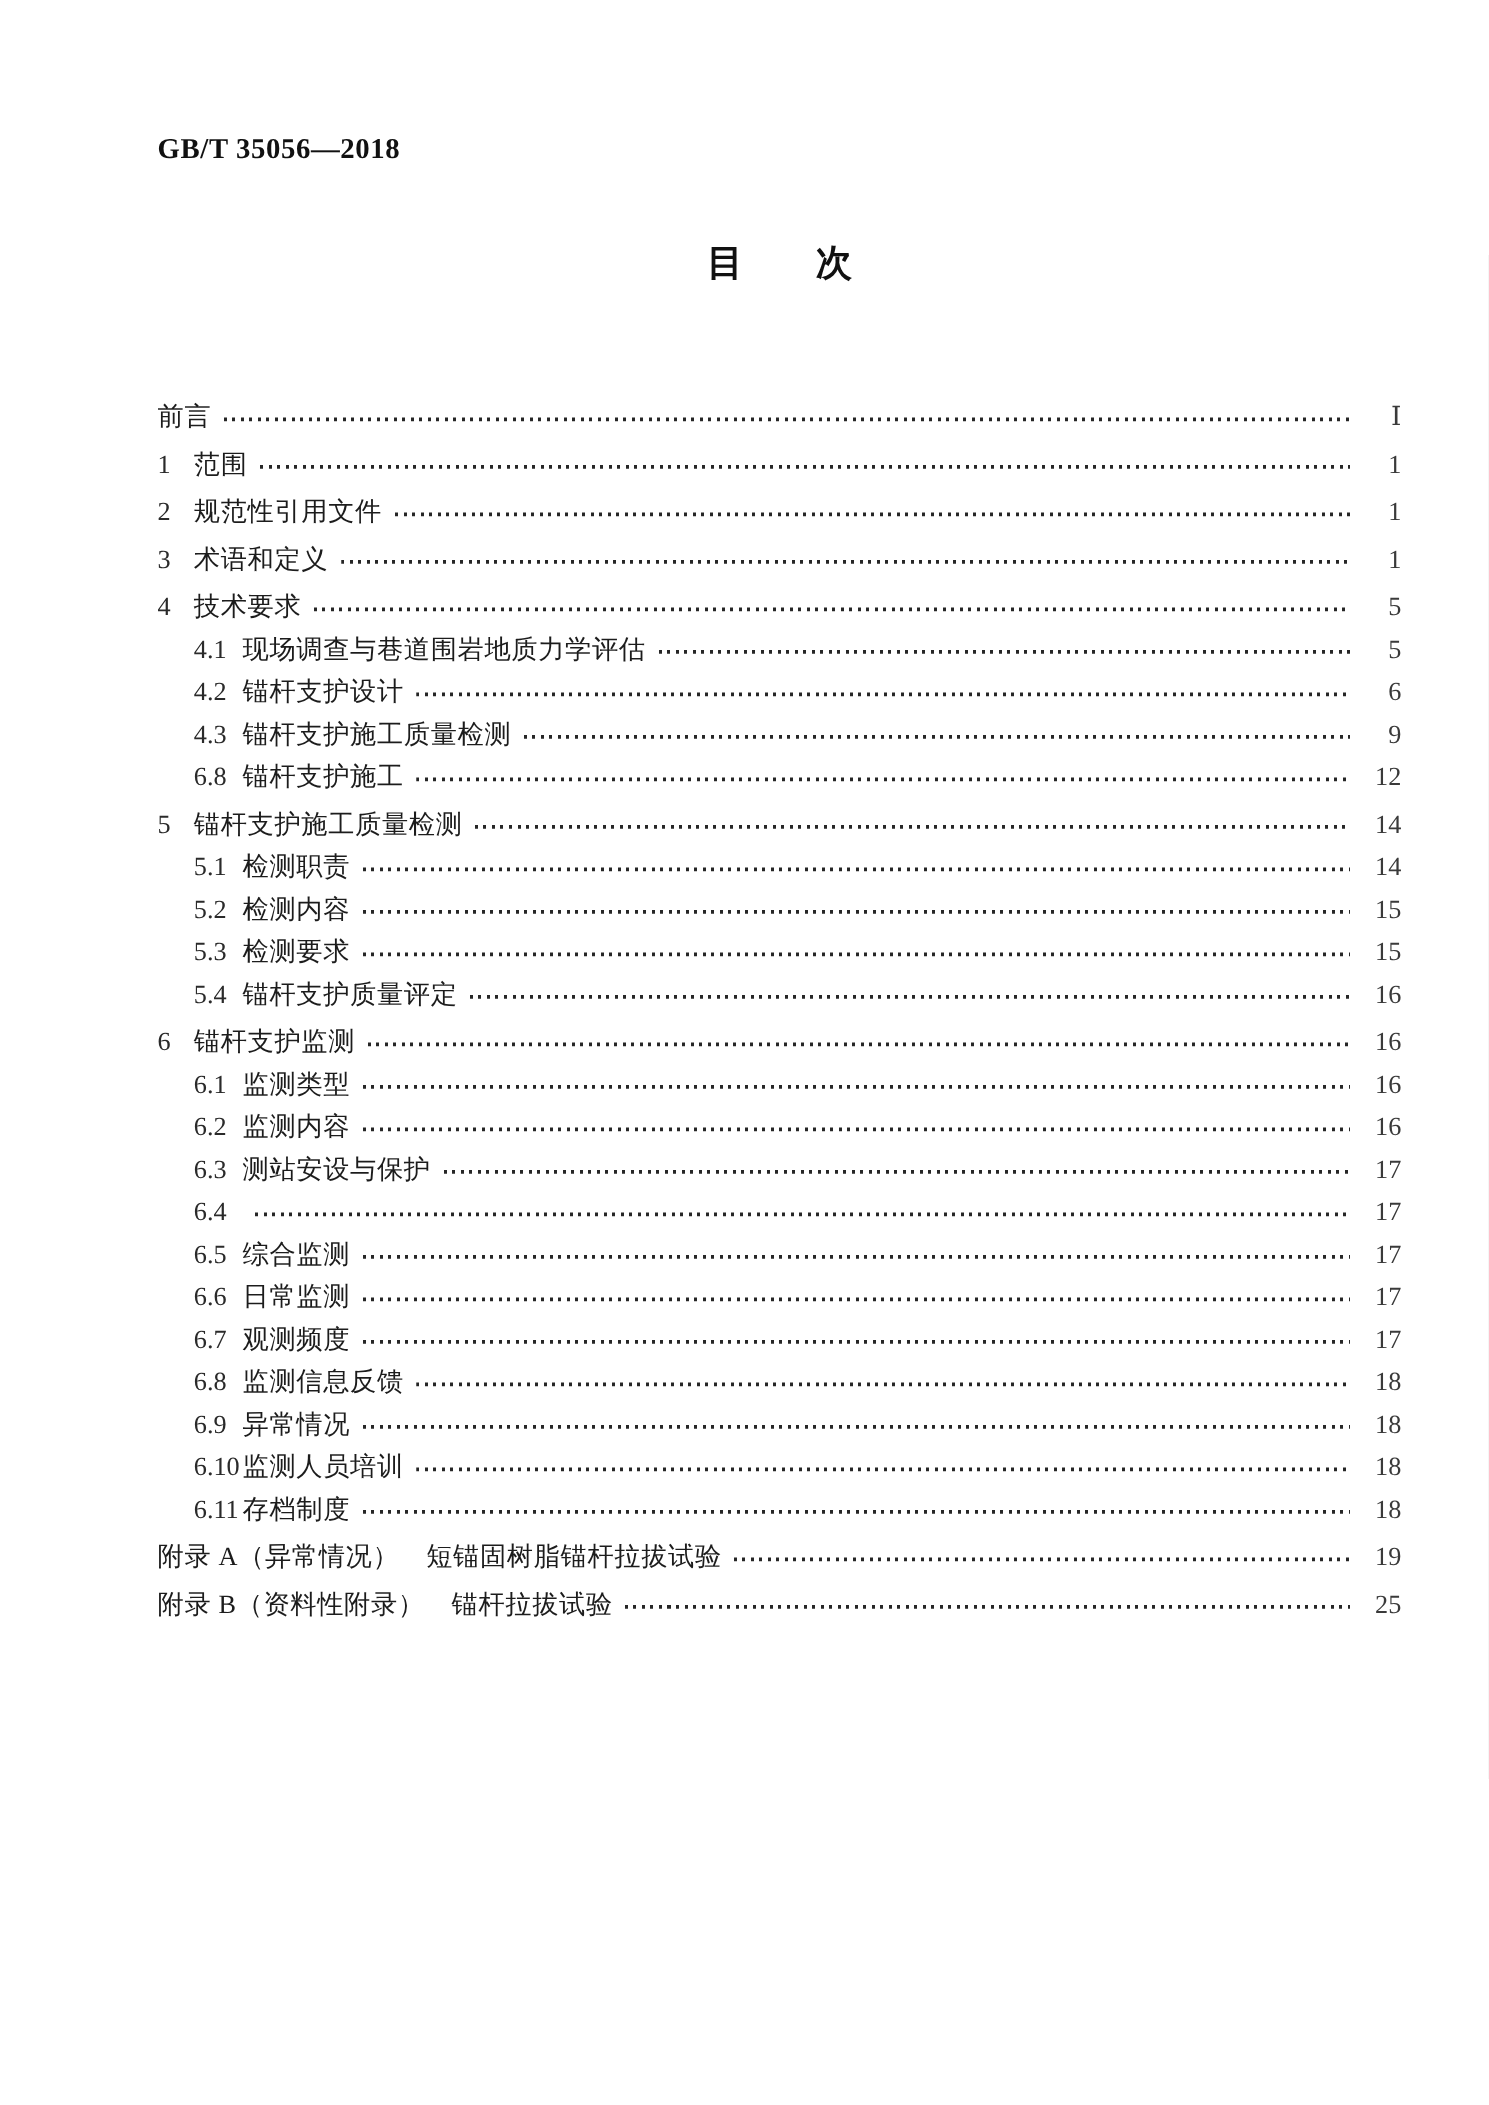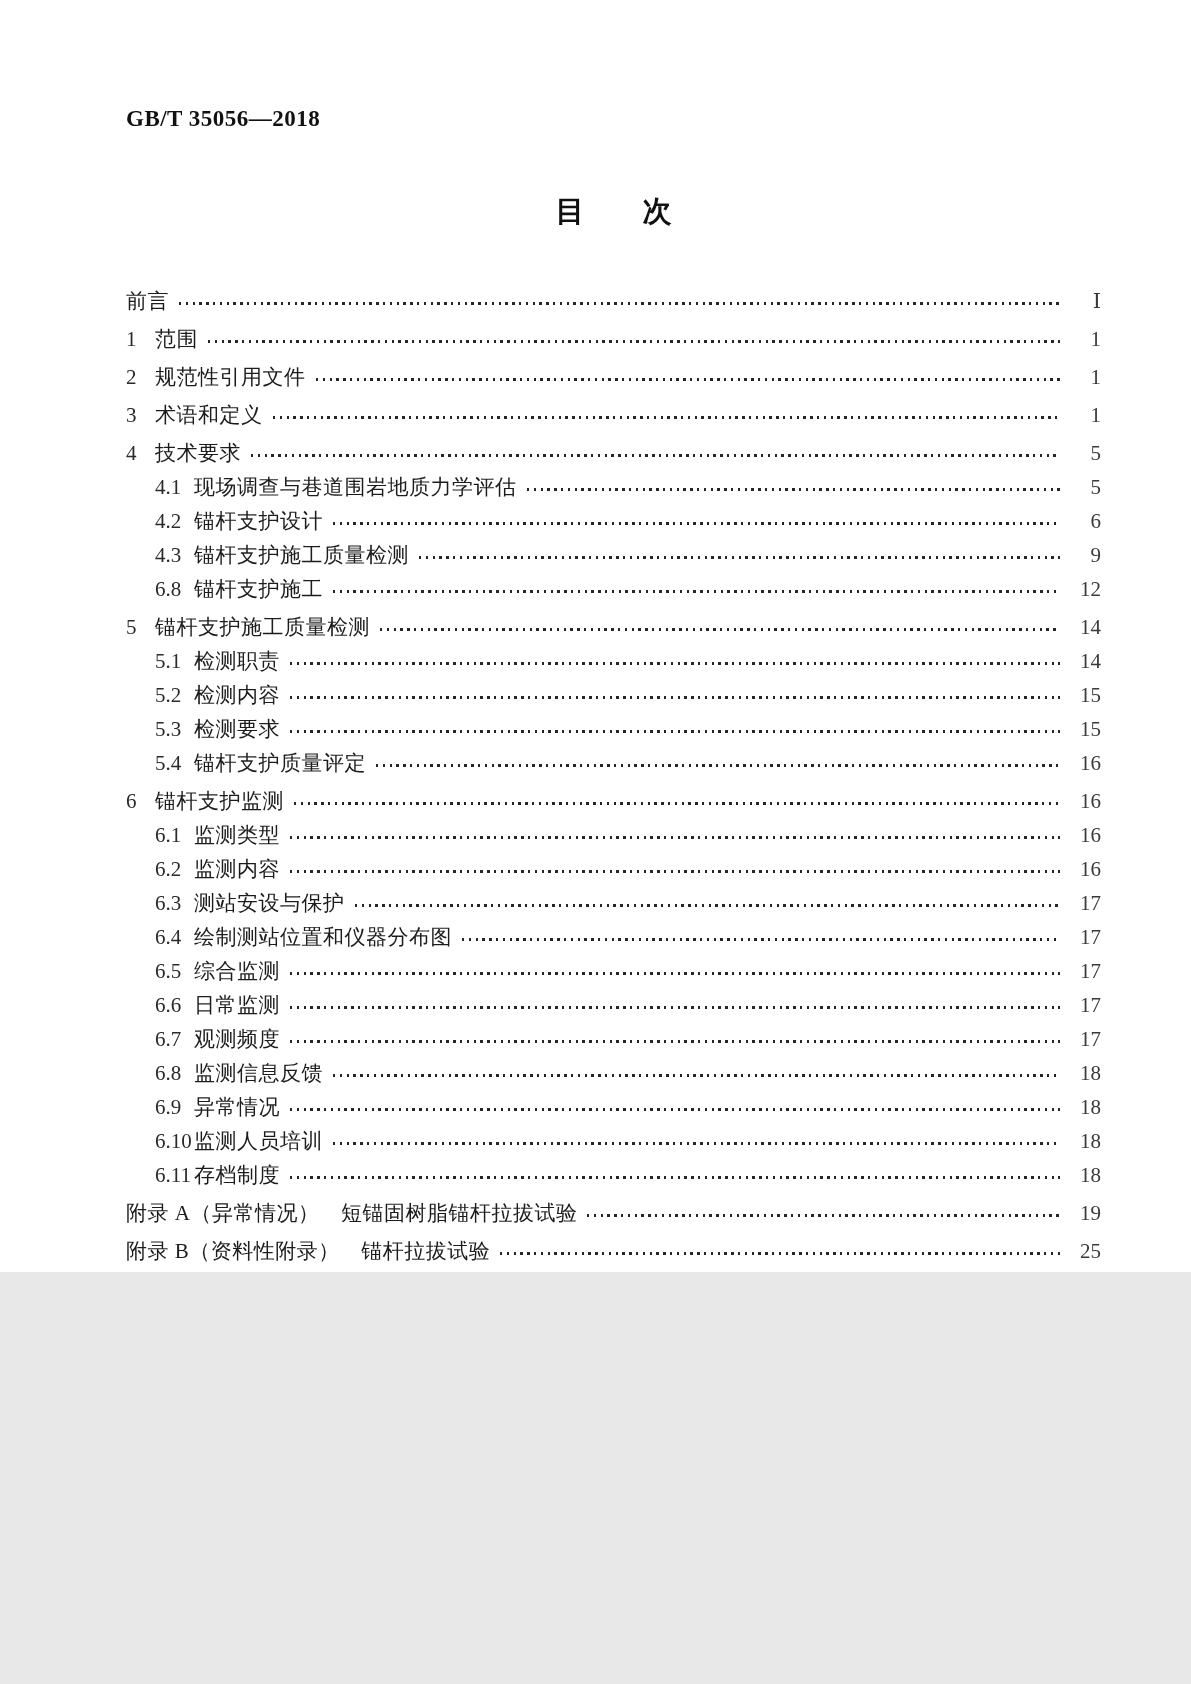"GB/T 35056—2018" .page { height: 1272px -> 1684px; padding: 106px 90px 0 126px -> 106px 70px 0 126px }
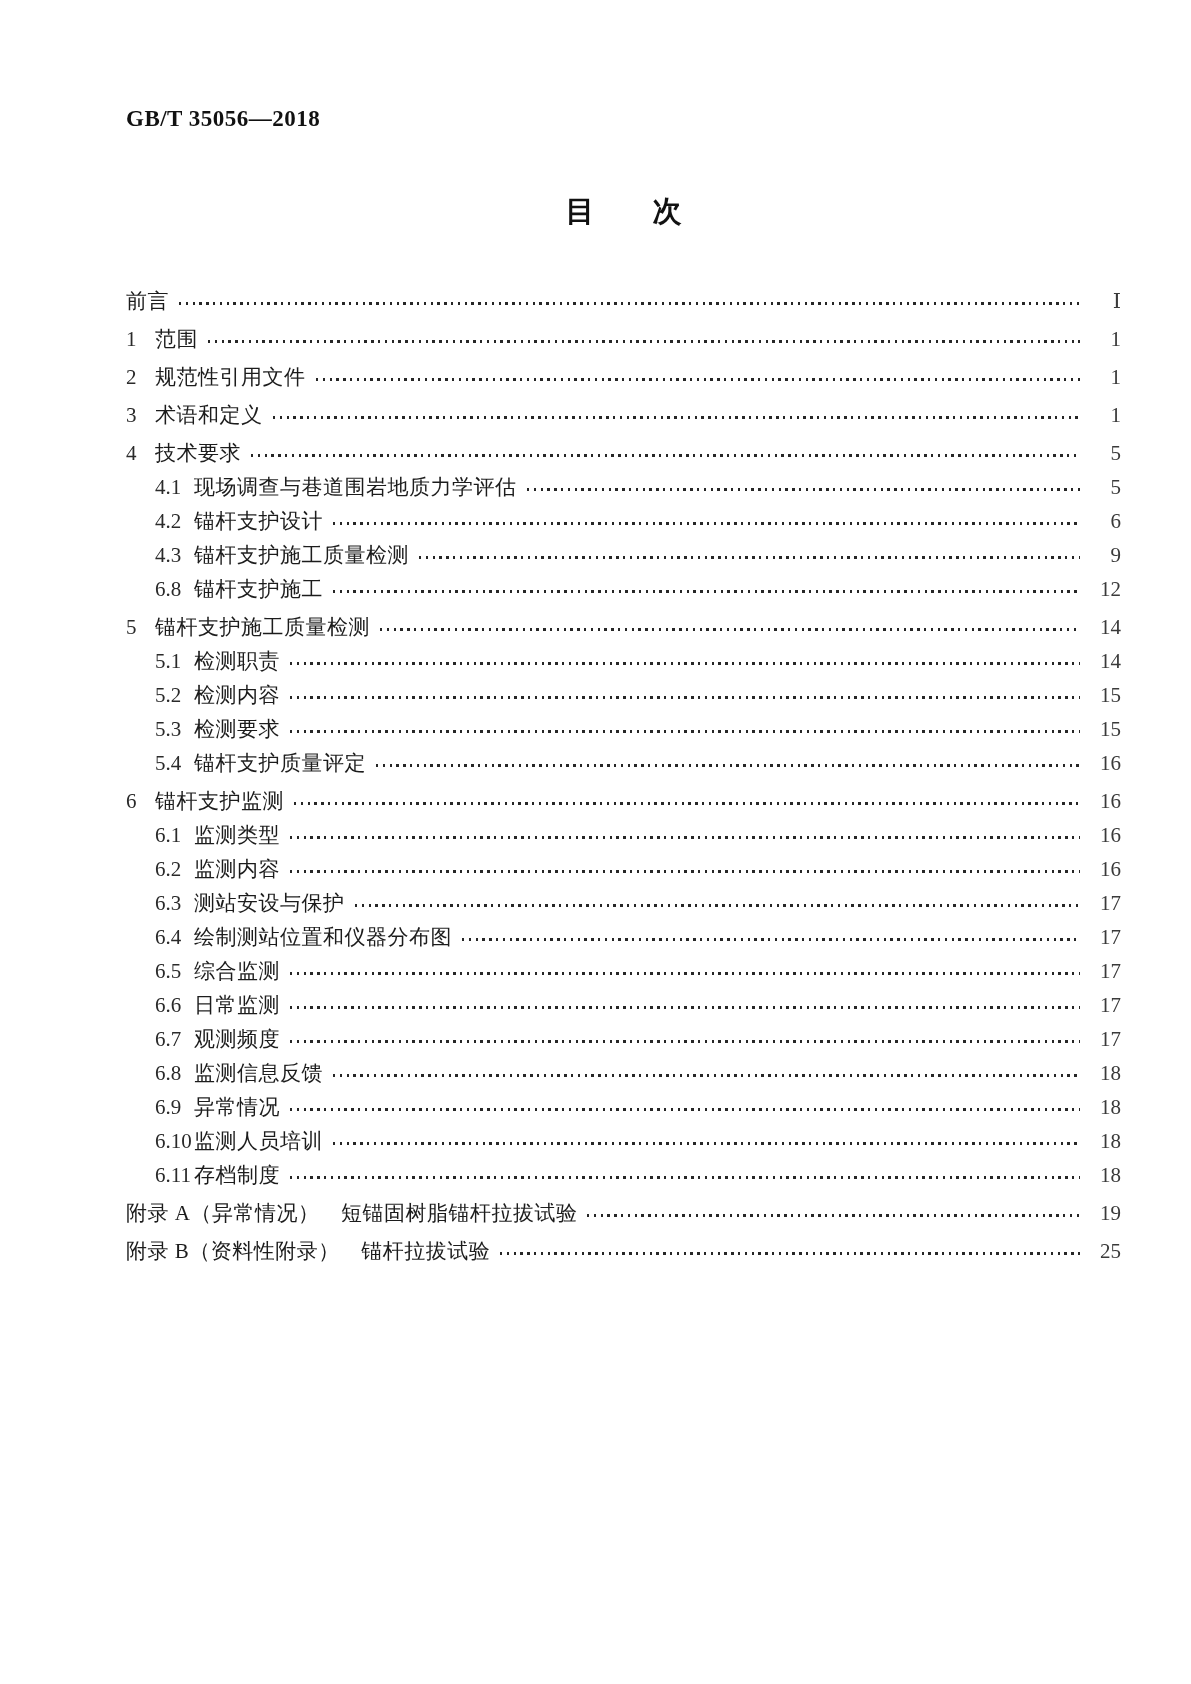"前言" .toc { margin-top: 56px -> 88px }
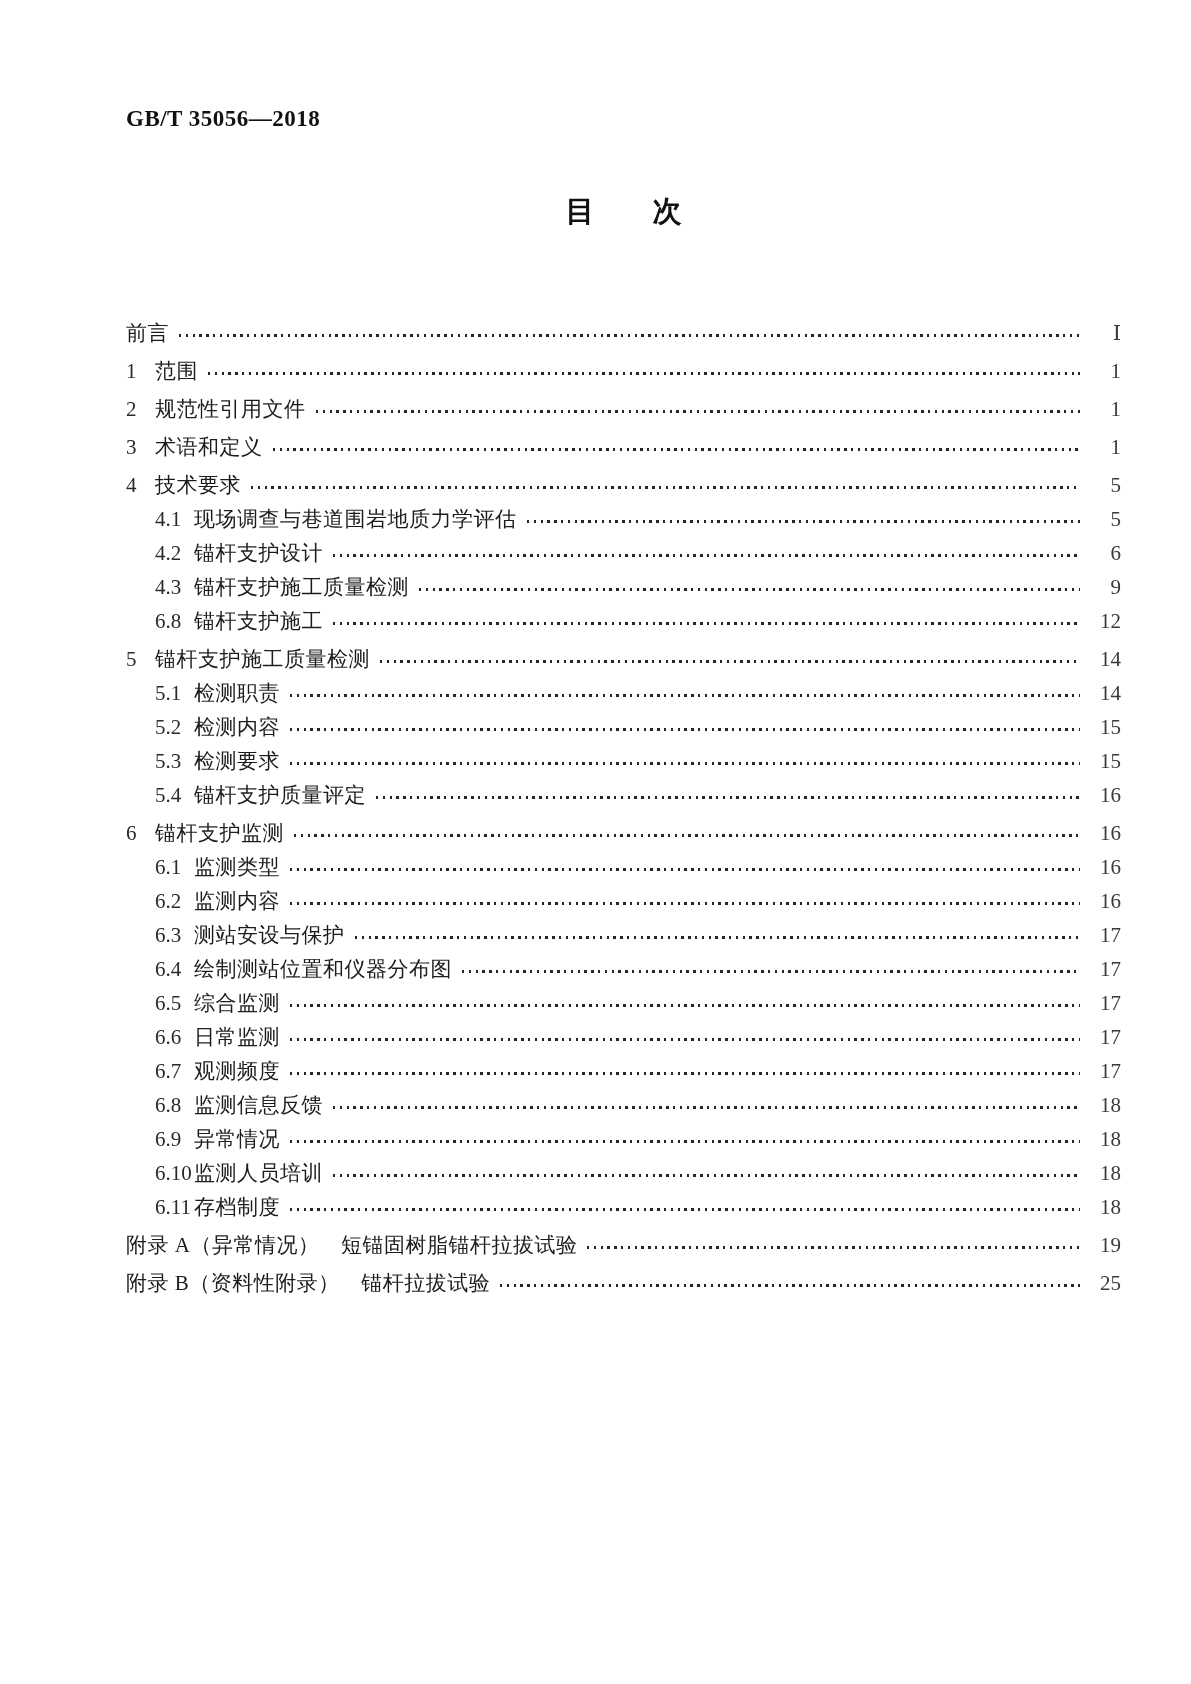"绘制测站位置和仪器分布图" span.label { html: <span>绘制测站位置和仪器分布图</span> -> none }
